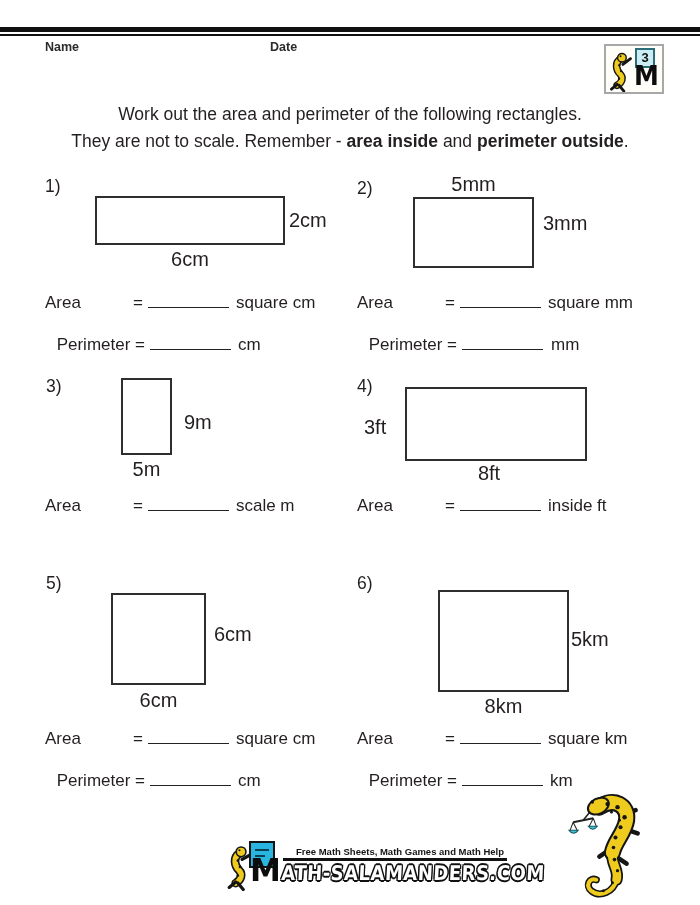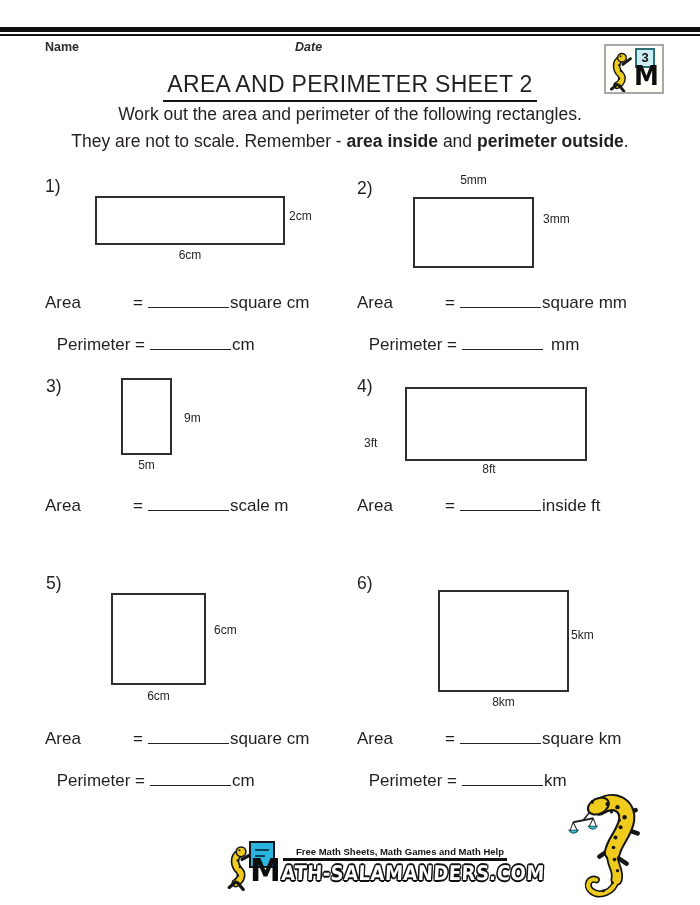"Date" .date-label { font-style: italic -> none; left: 295px -> 270px }
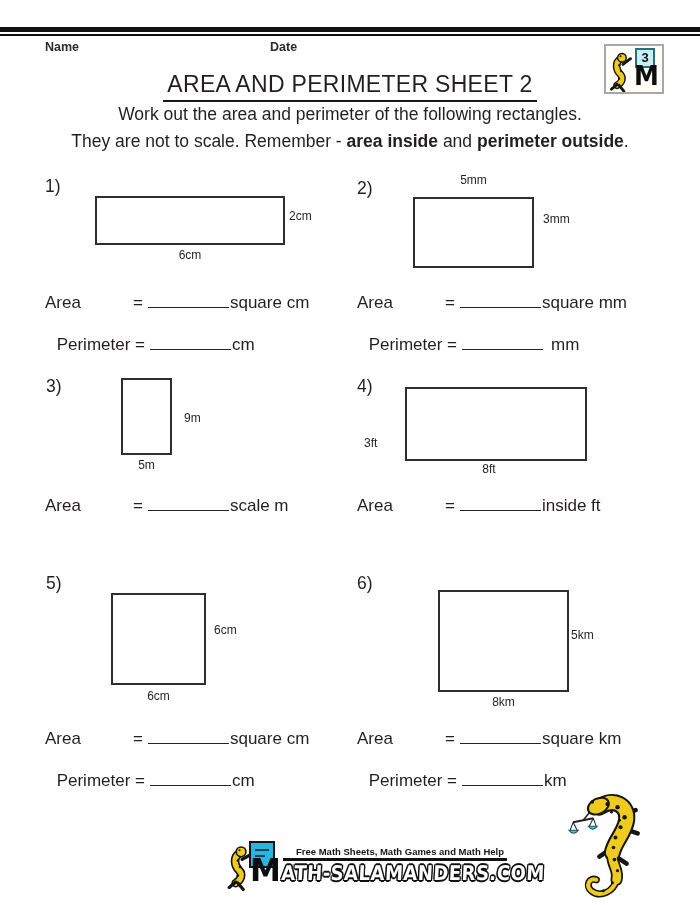"AREA AND PERIMETER SHEET 2" div.title-wrap { html: <div><span>AREA AND PERIMETER SHEET 2</span></div> -> none }
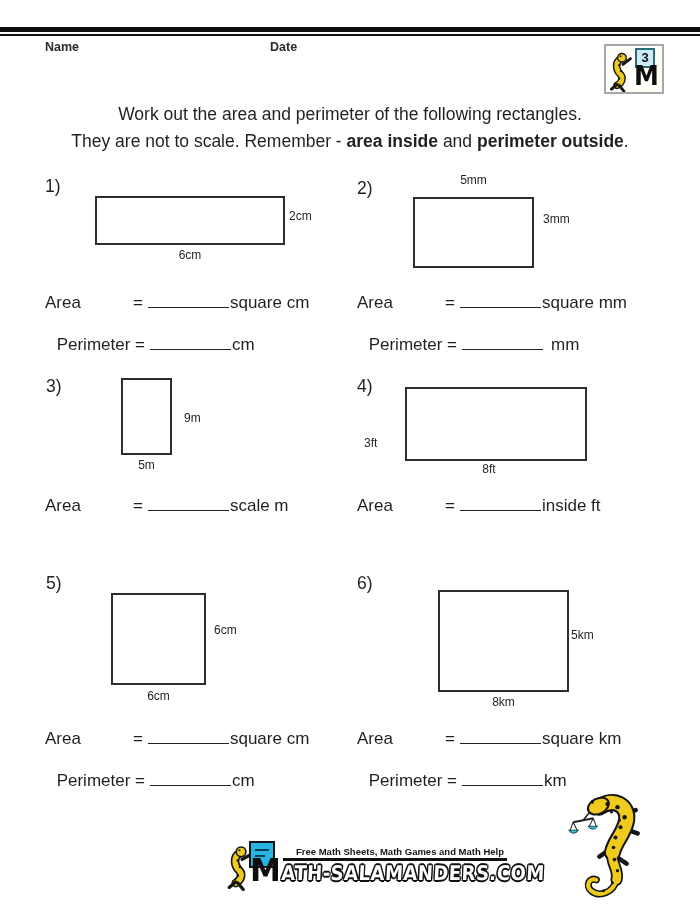"5mm" .dim { font-size: 12px -> 20px }
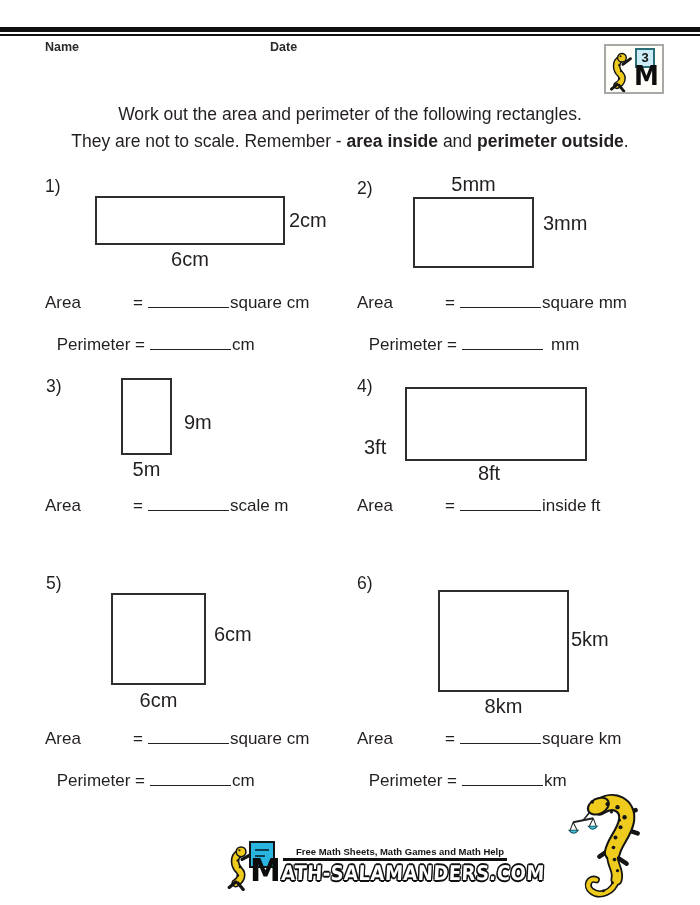"square cm" .unit { margin-left: 1px -> 7px }
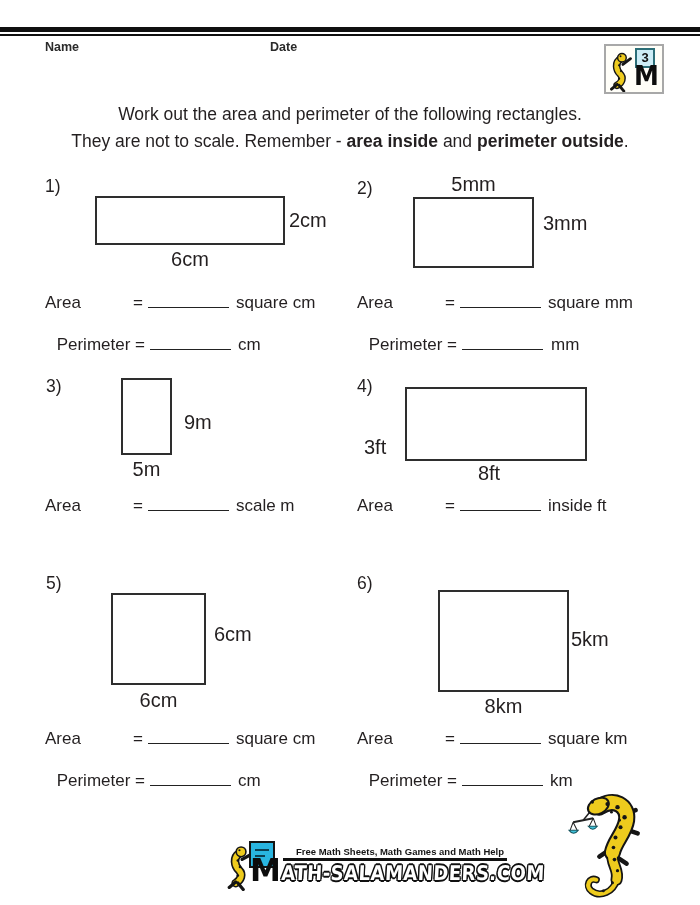"3ft" div.dim { top: 436px -> 416px }
